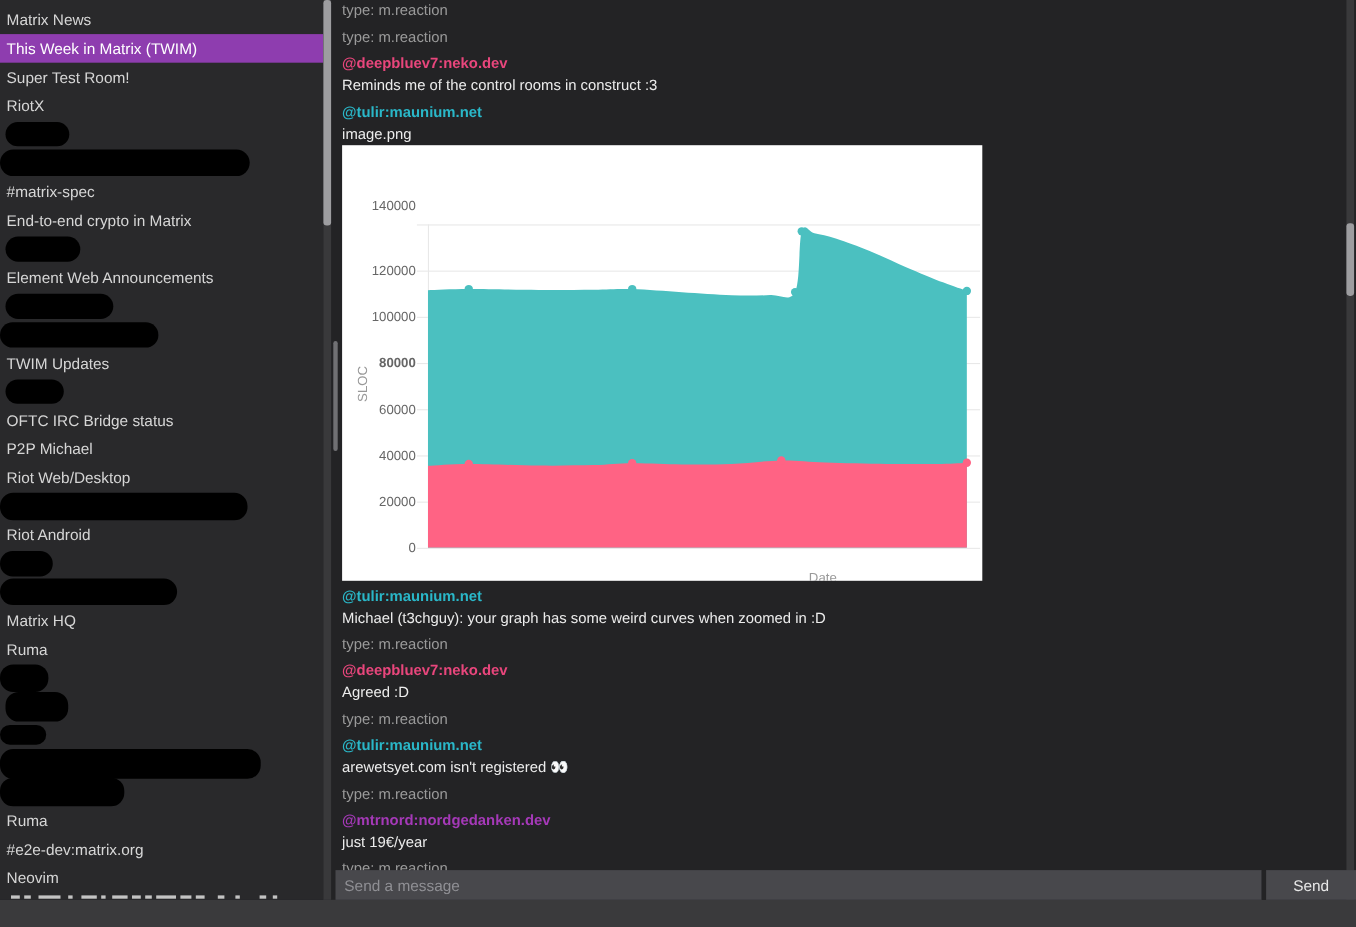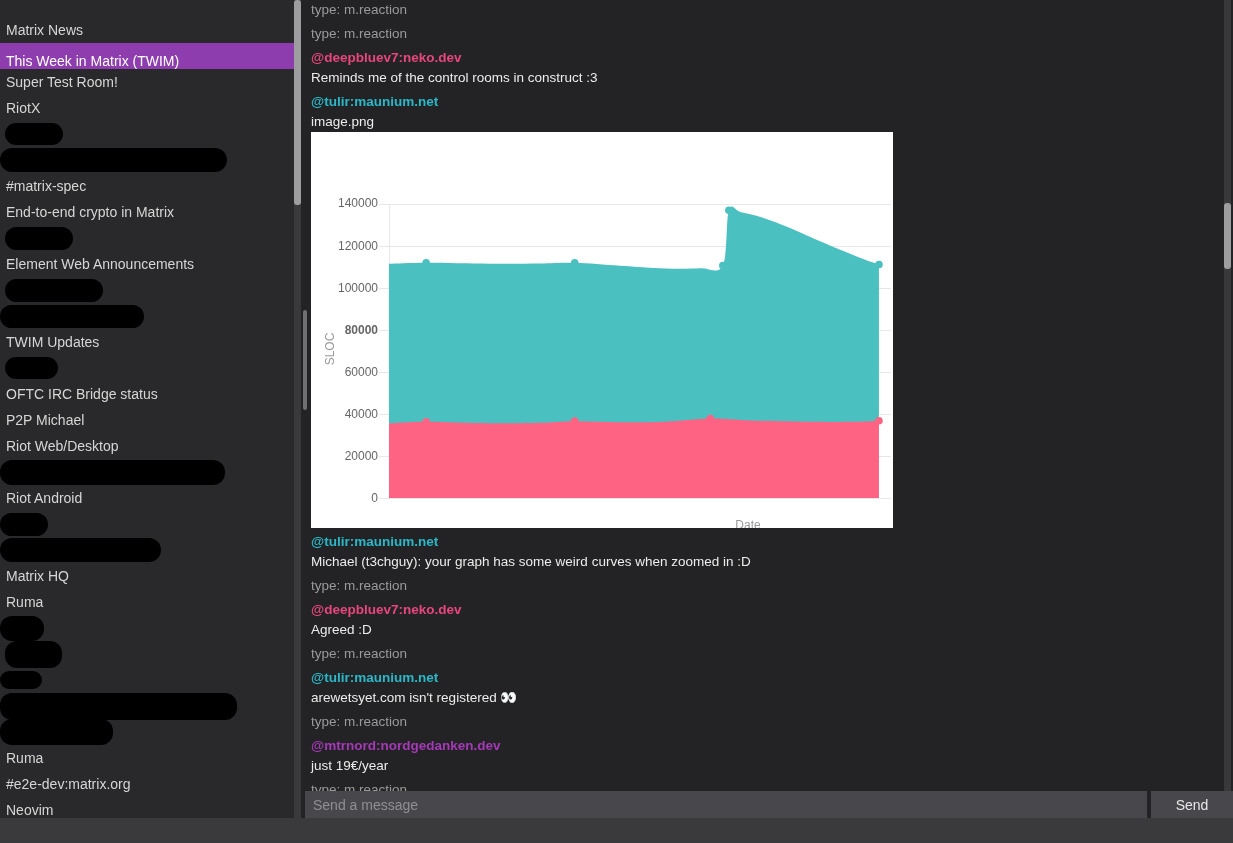"Matrix News" .sidebar { padding-top: 17px -> 5px }
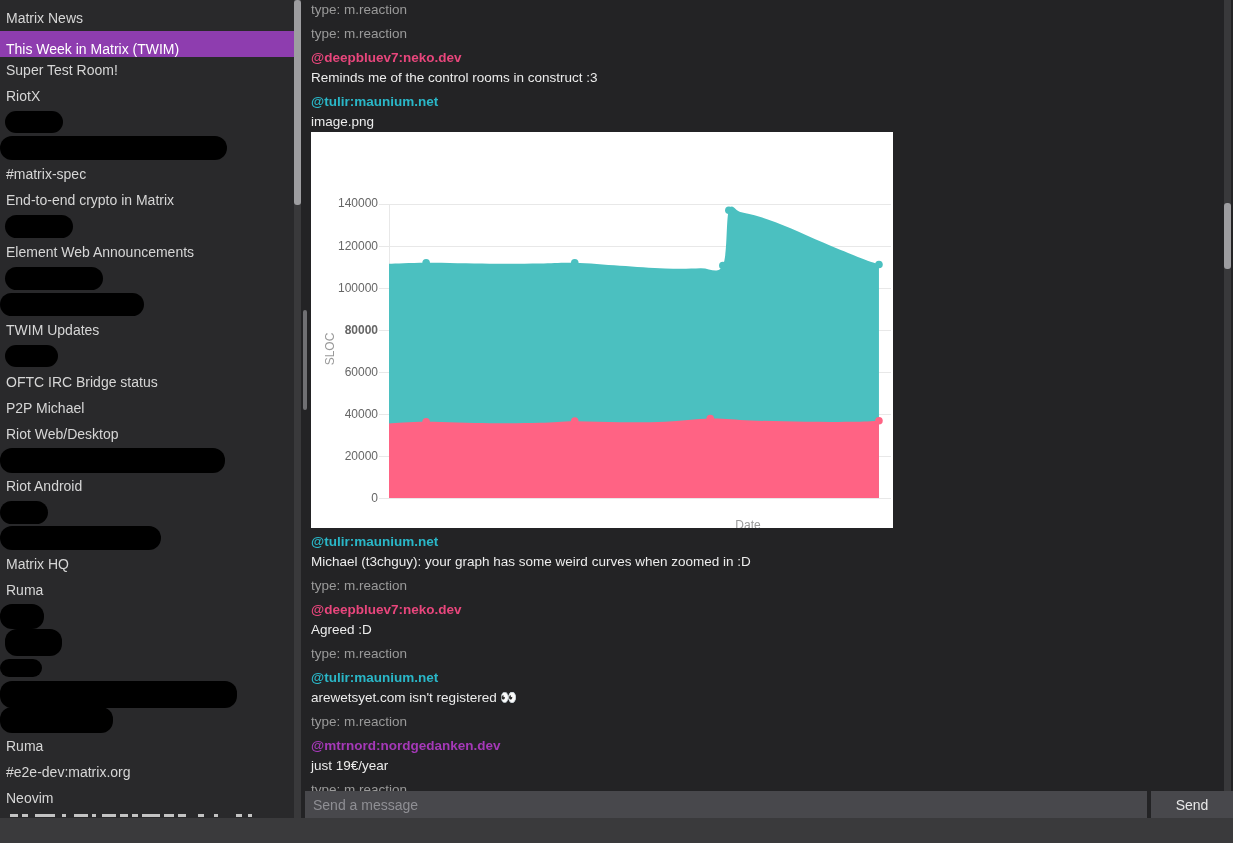"This Week in Matrix (TWIM)" .room.selected { align-items: flex-end -> none }
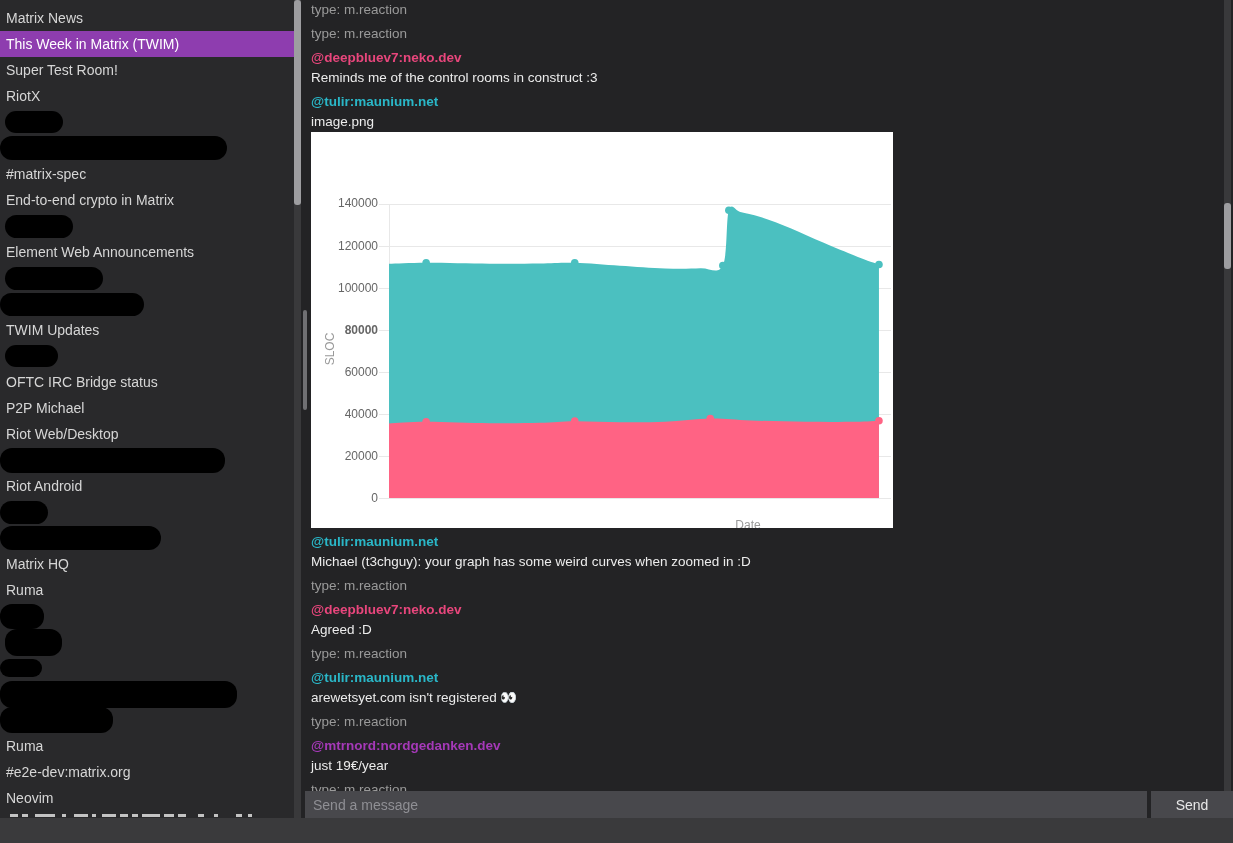"140000" div.ytick { top: 64px -> 48px }
